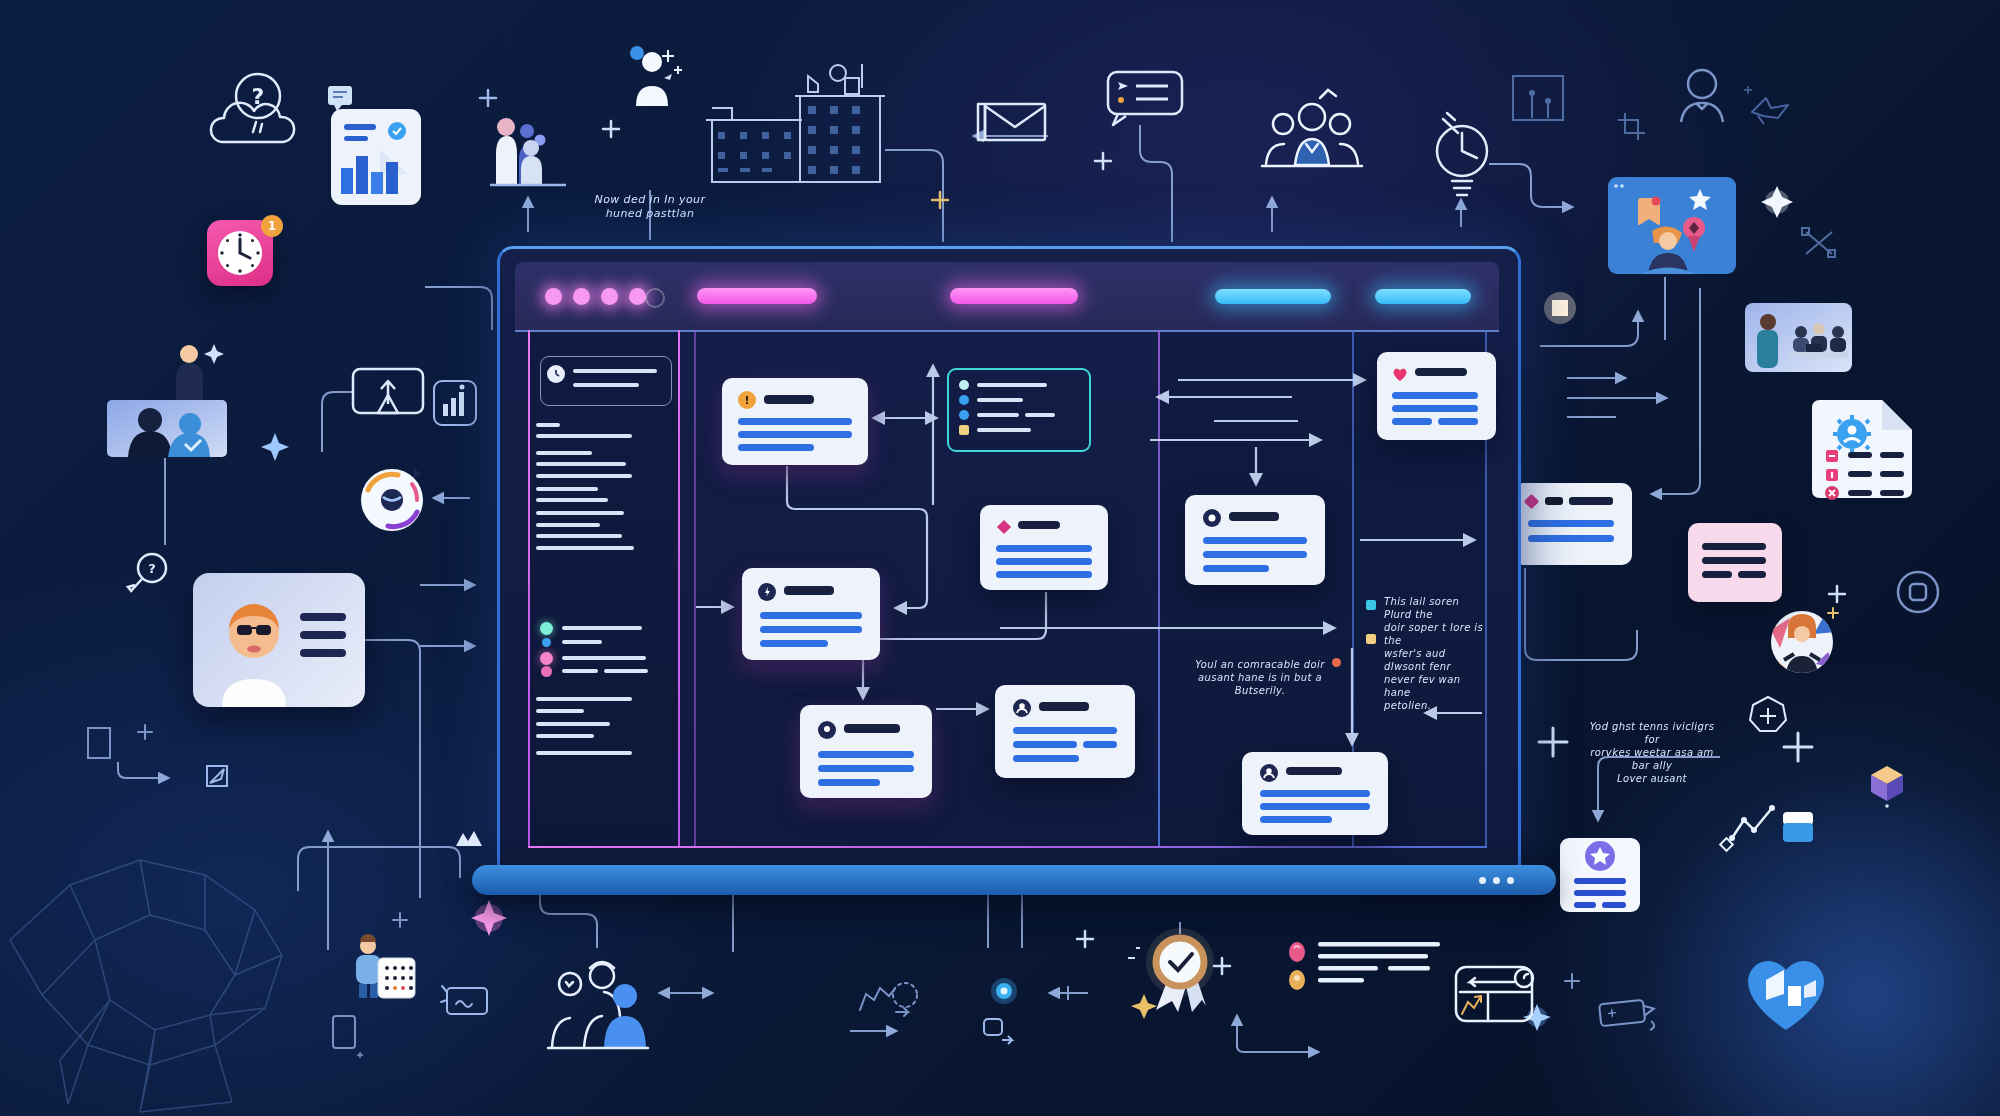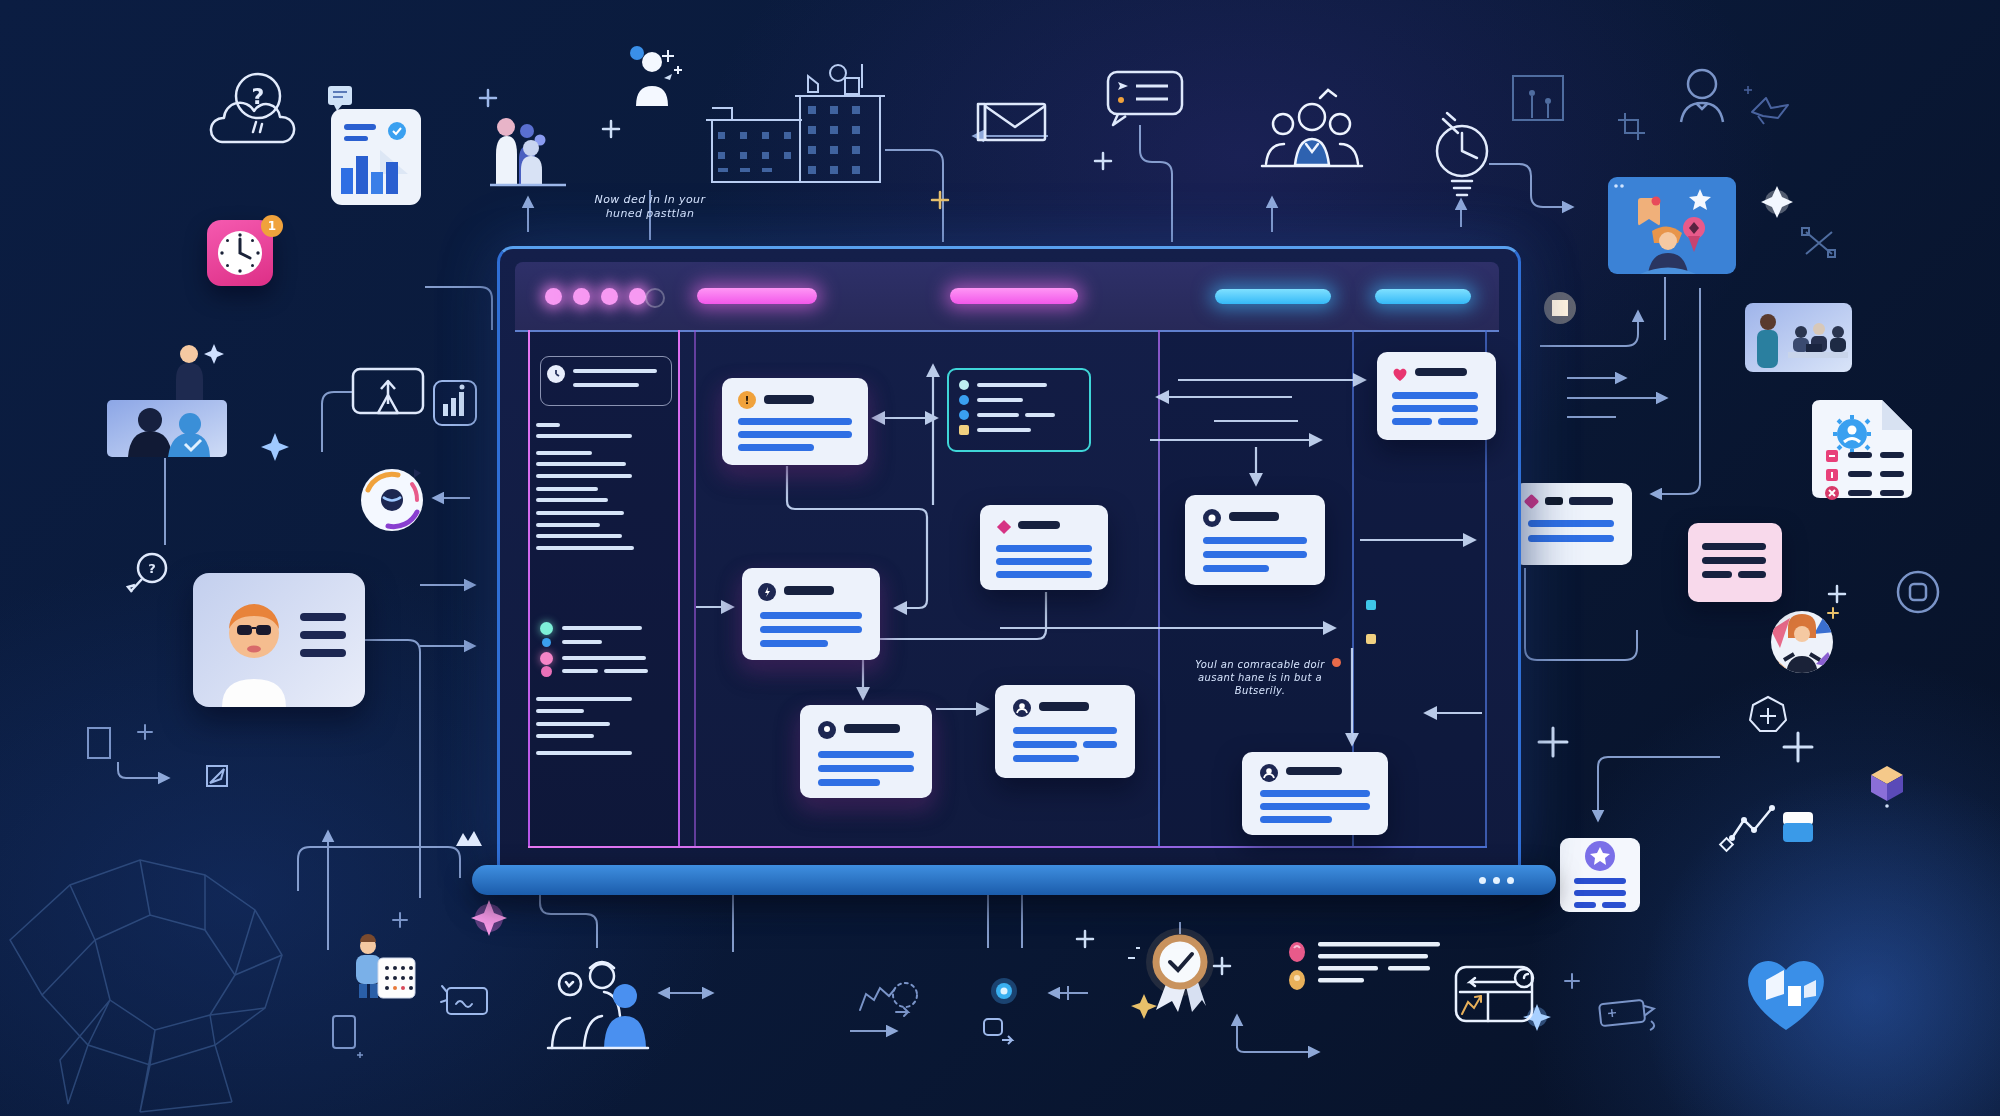"This lail soren Plurd the" div.note { html: none -> <div> <span>This lail soren Plurd the</span> <span>doir soper t lore is the</span> <span>wsfer's aud dlwsont fenr</span> <span>never fev wan hane</span> <span>petolien.</span> </div> }
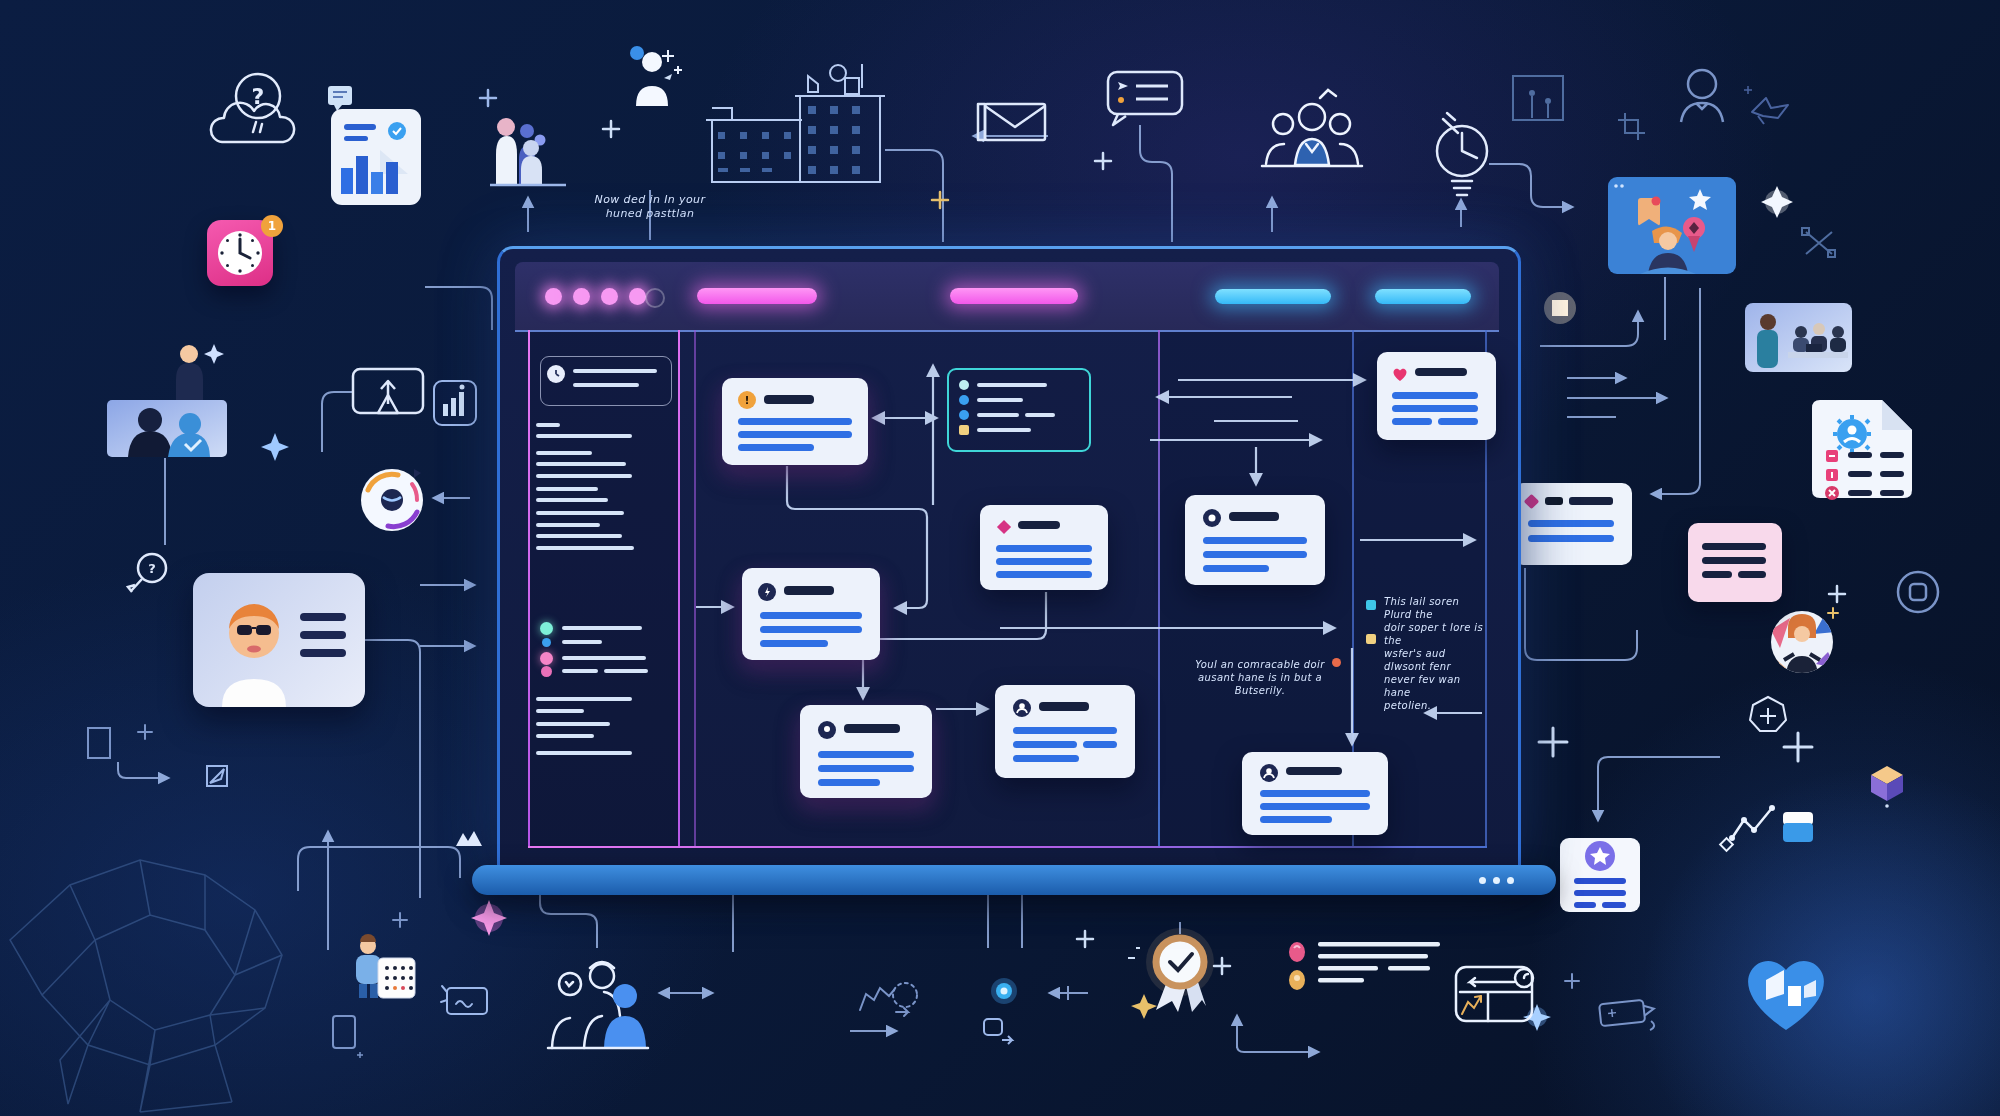"Yod ghst tenns ivicligrs for" div.note { html: none -> <div> <span>Yod ghst tenns ivicligrs for</span> <span>rorvkes weetar asa am bar ally</span> <span>Lover ausant</span> </div> }
